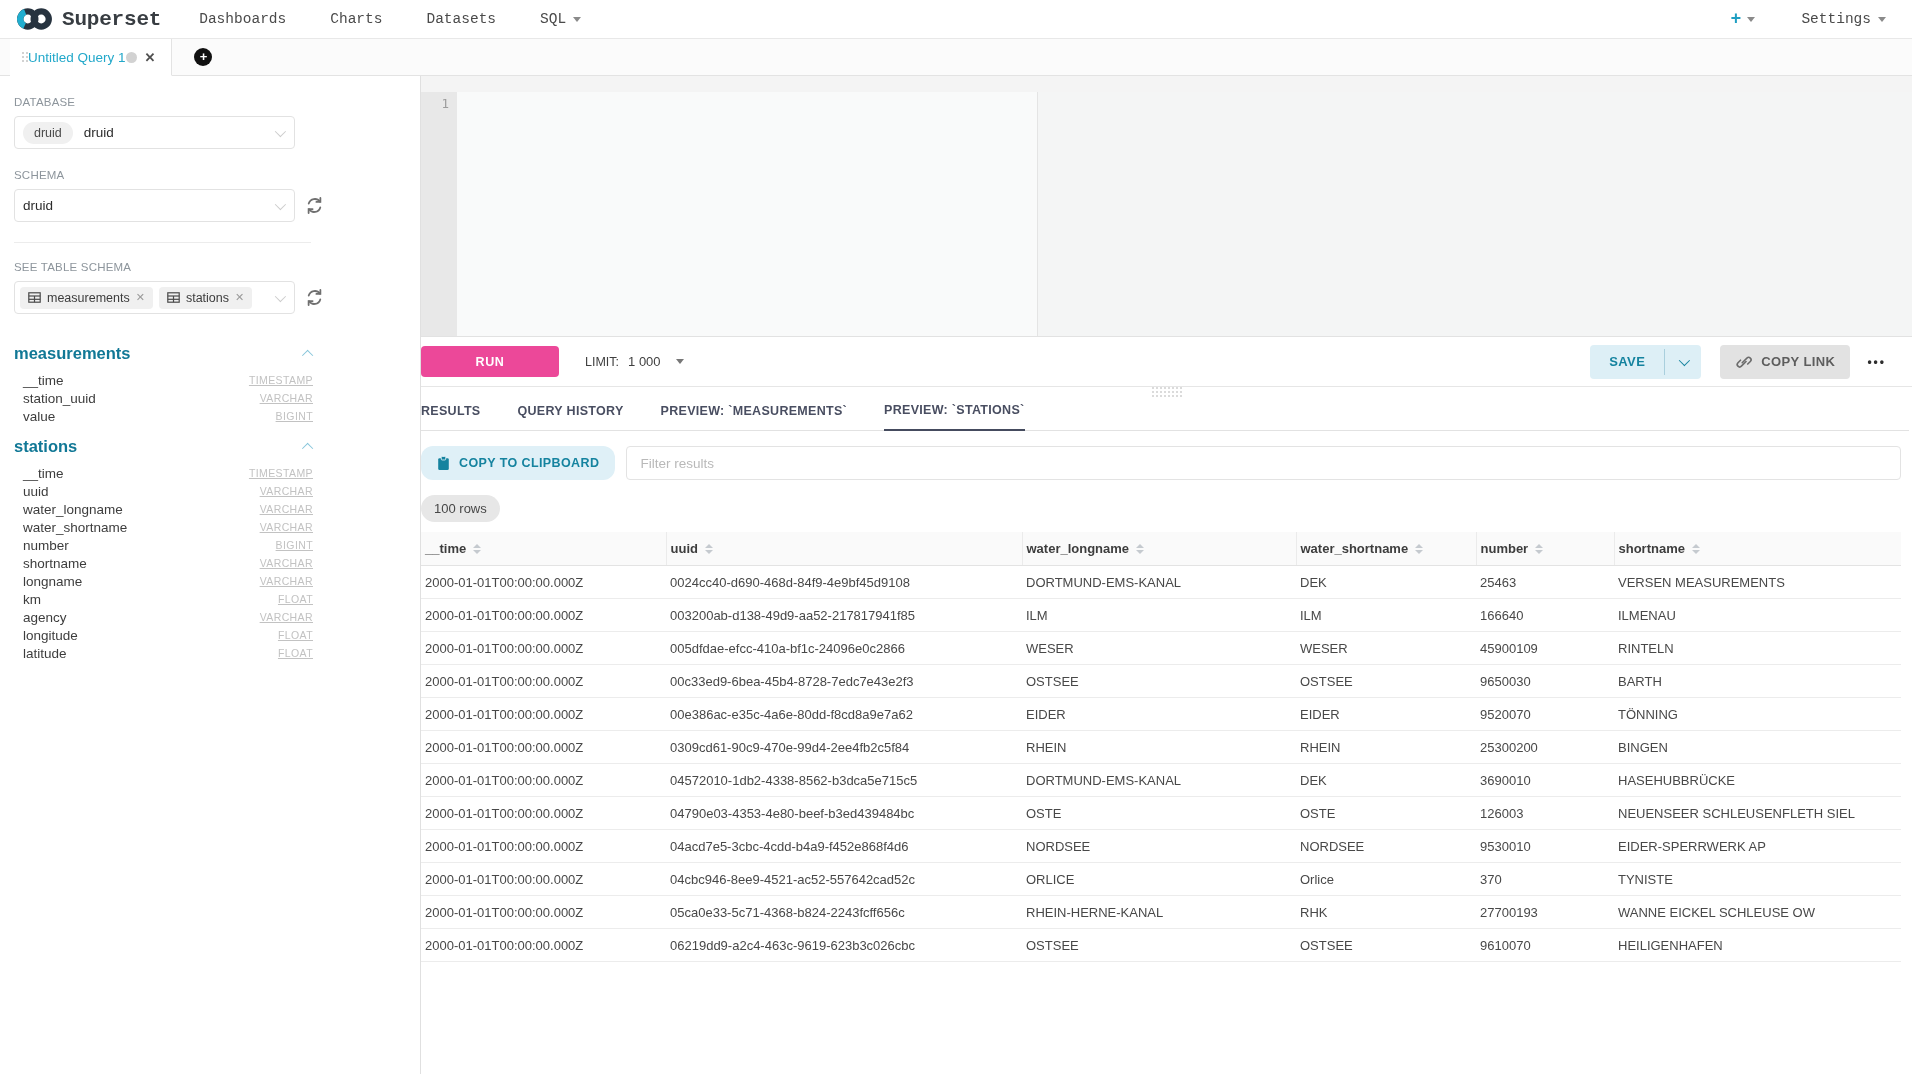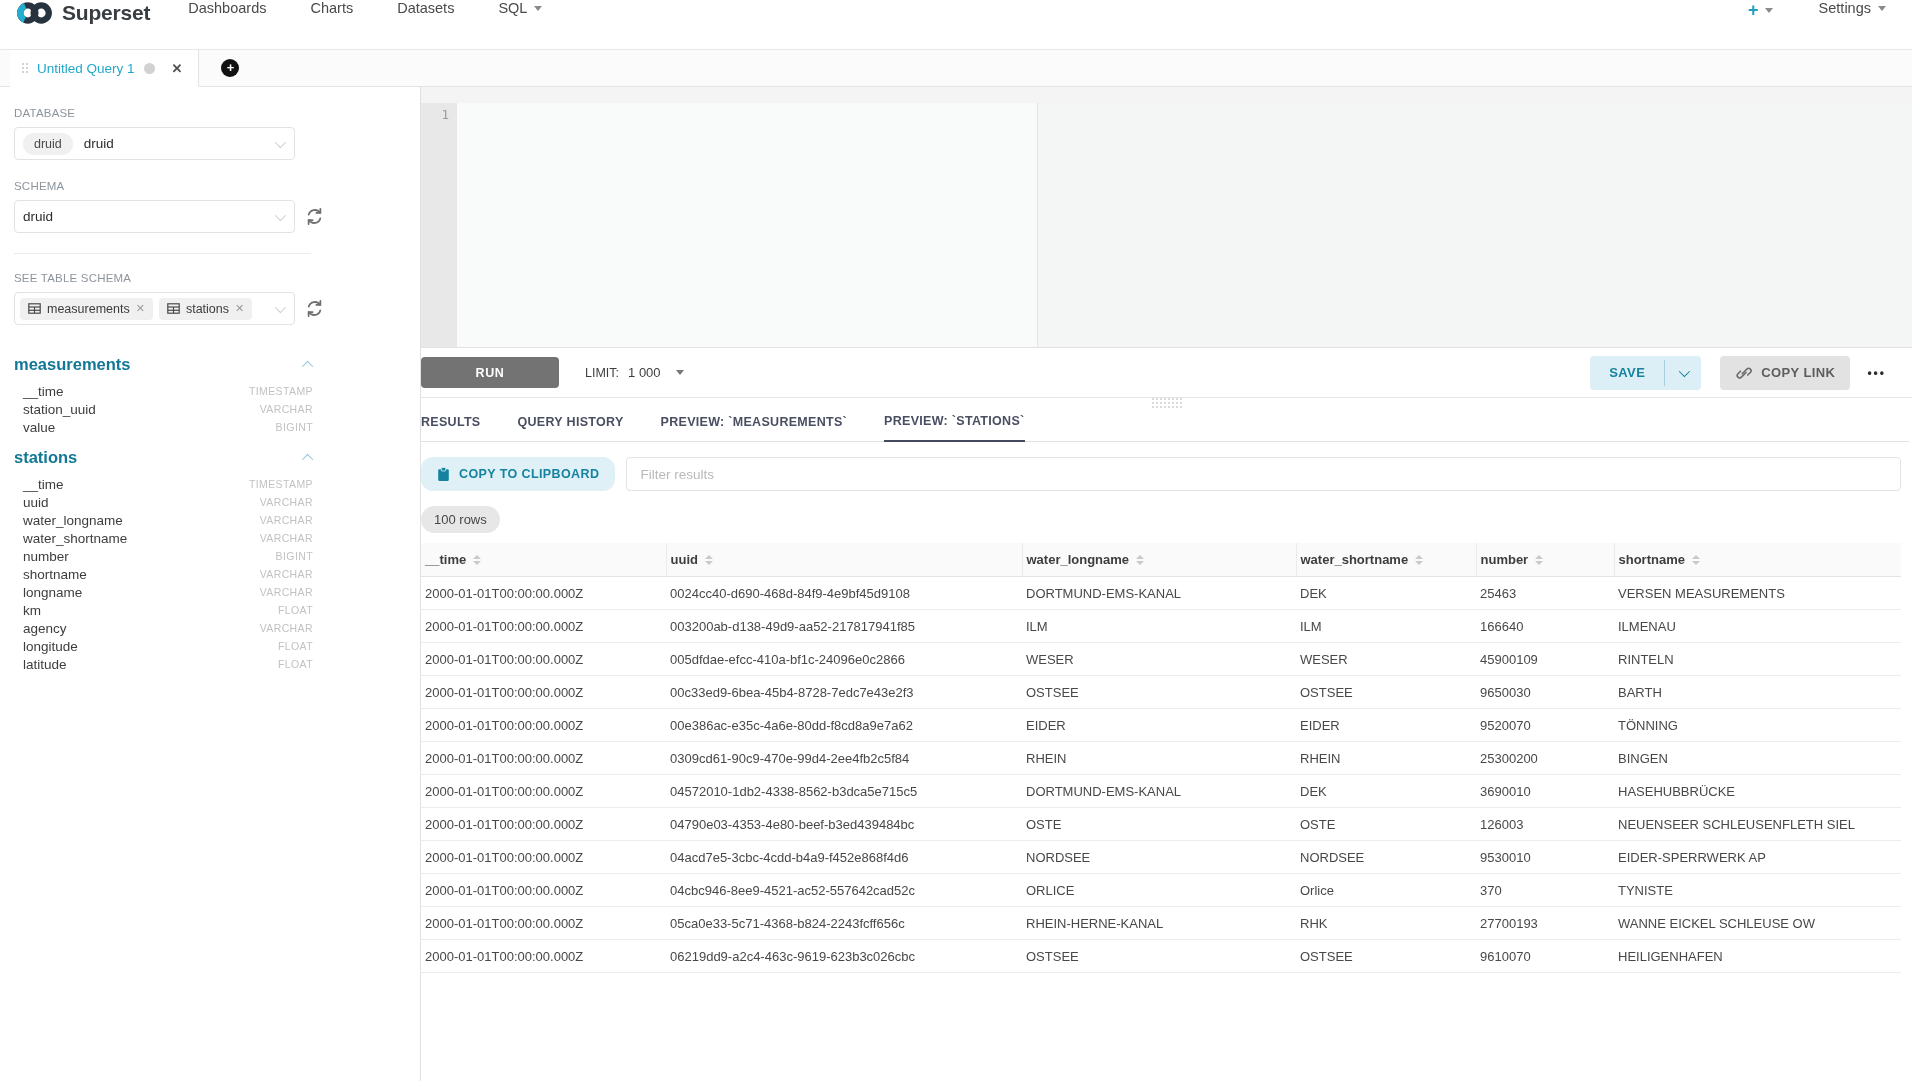"Superset" .navbar { align-items: flex-start -> center; font-family: none -> Liberation Mono, monospace; height: 50px -> 39px }
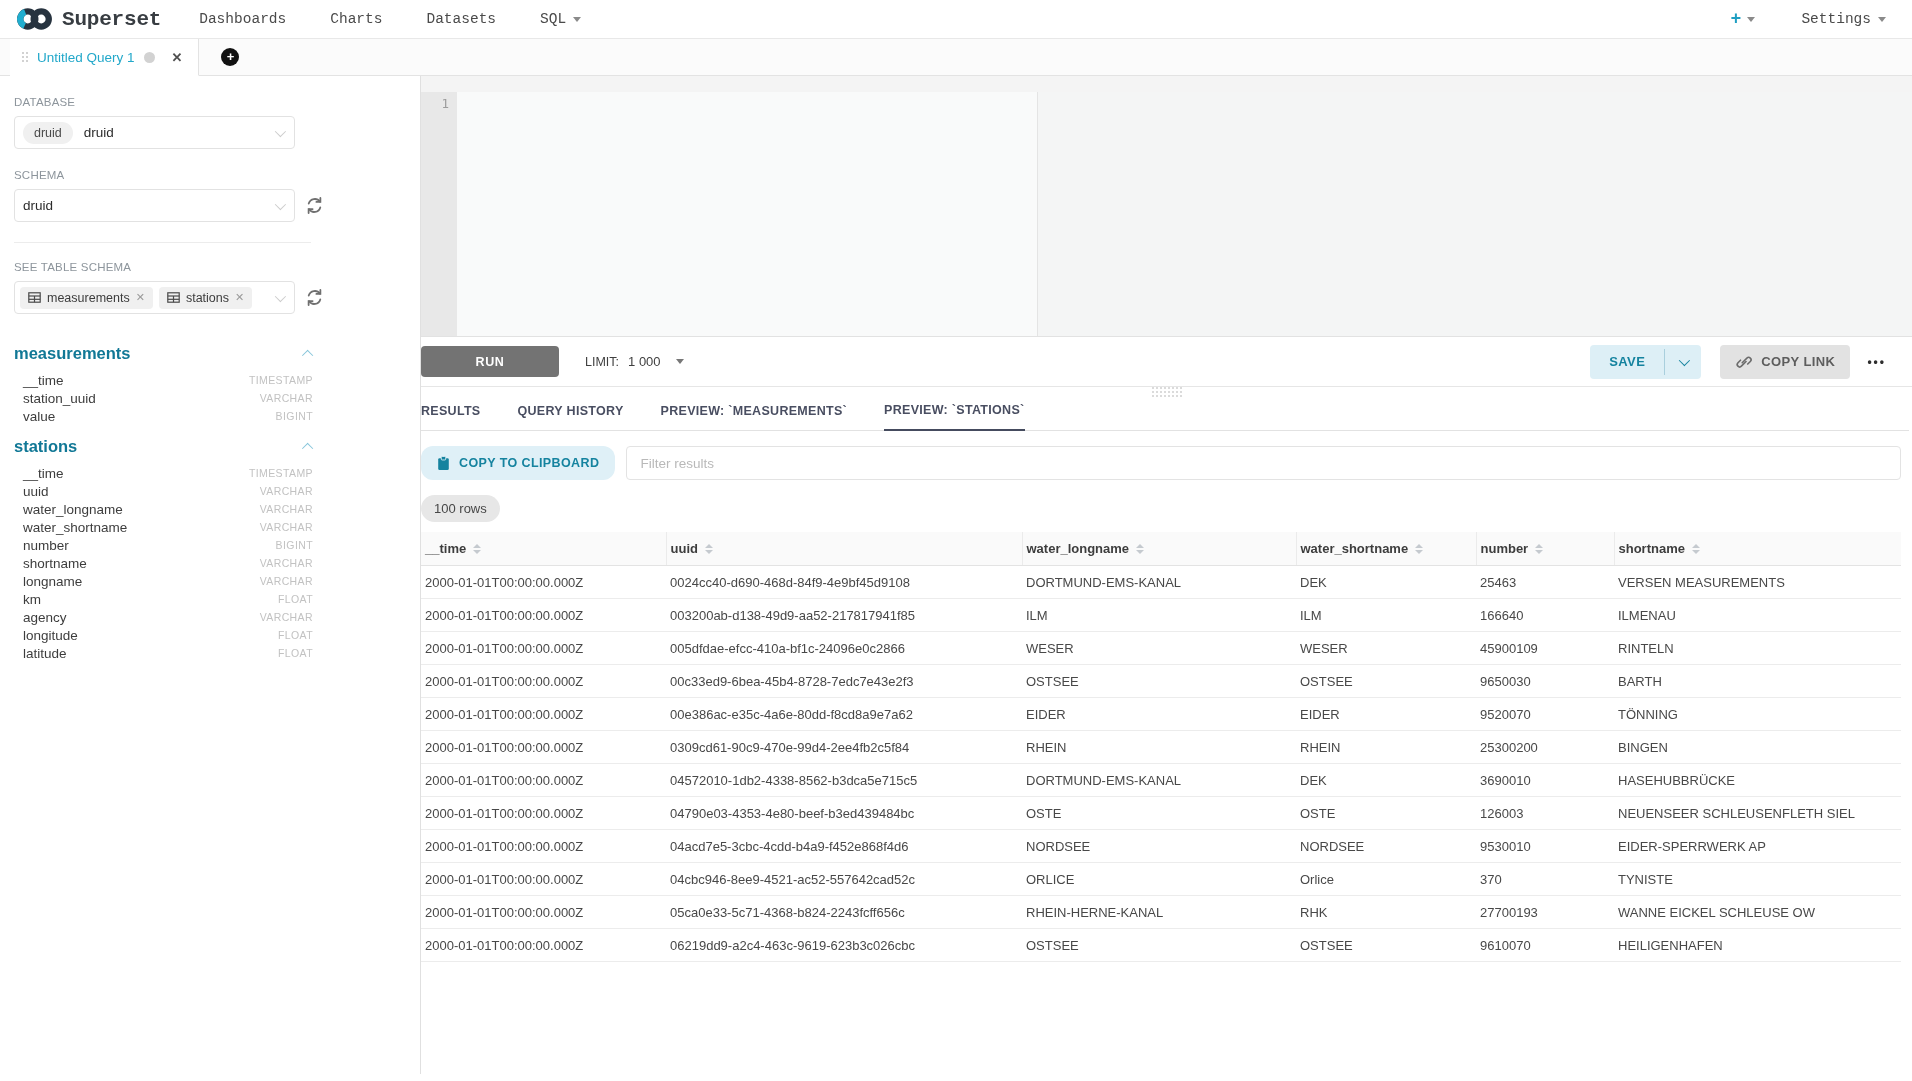"Untitled Query 1" .qtab { gap: 9px -> 0 }
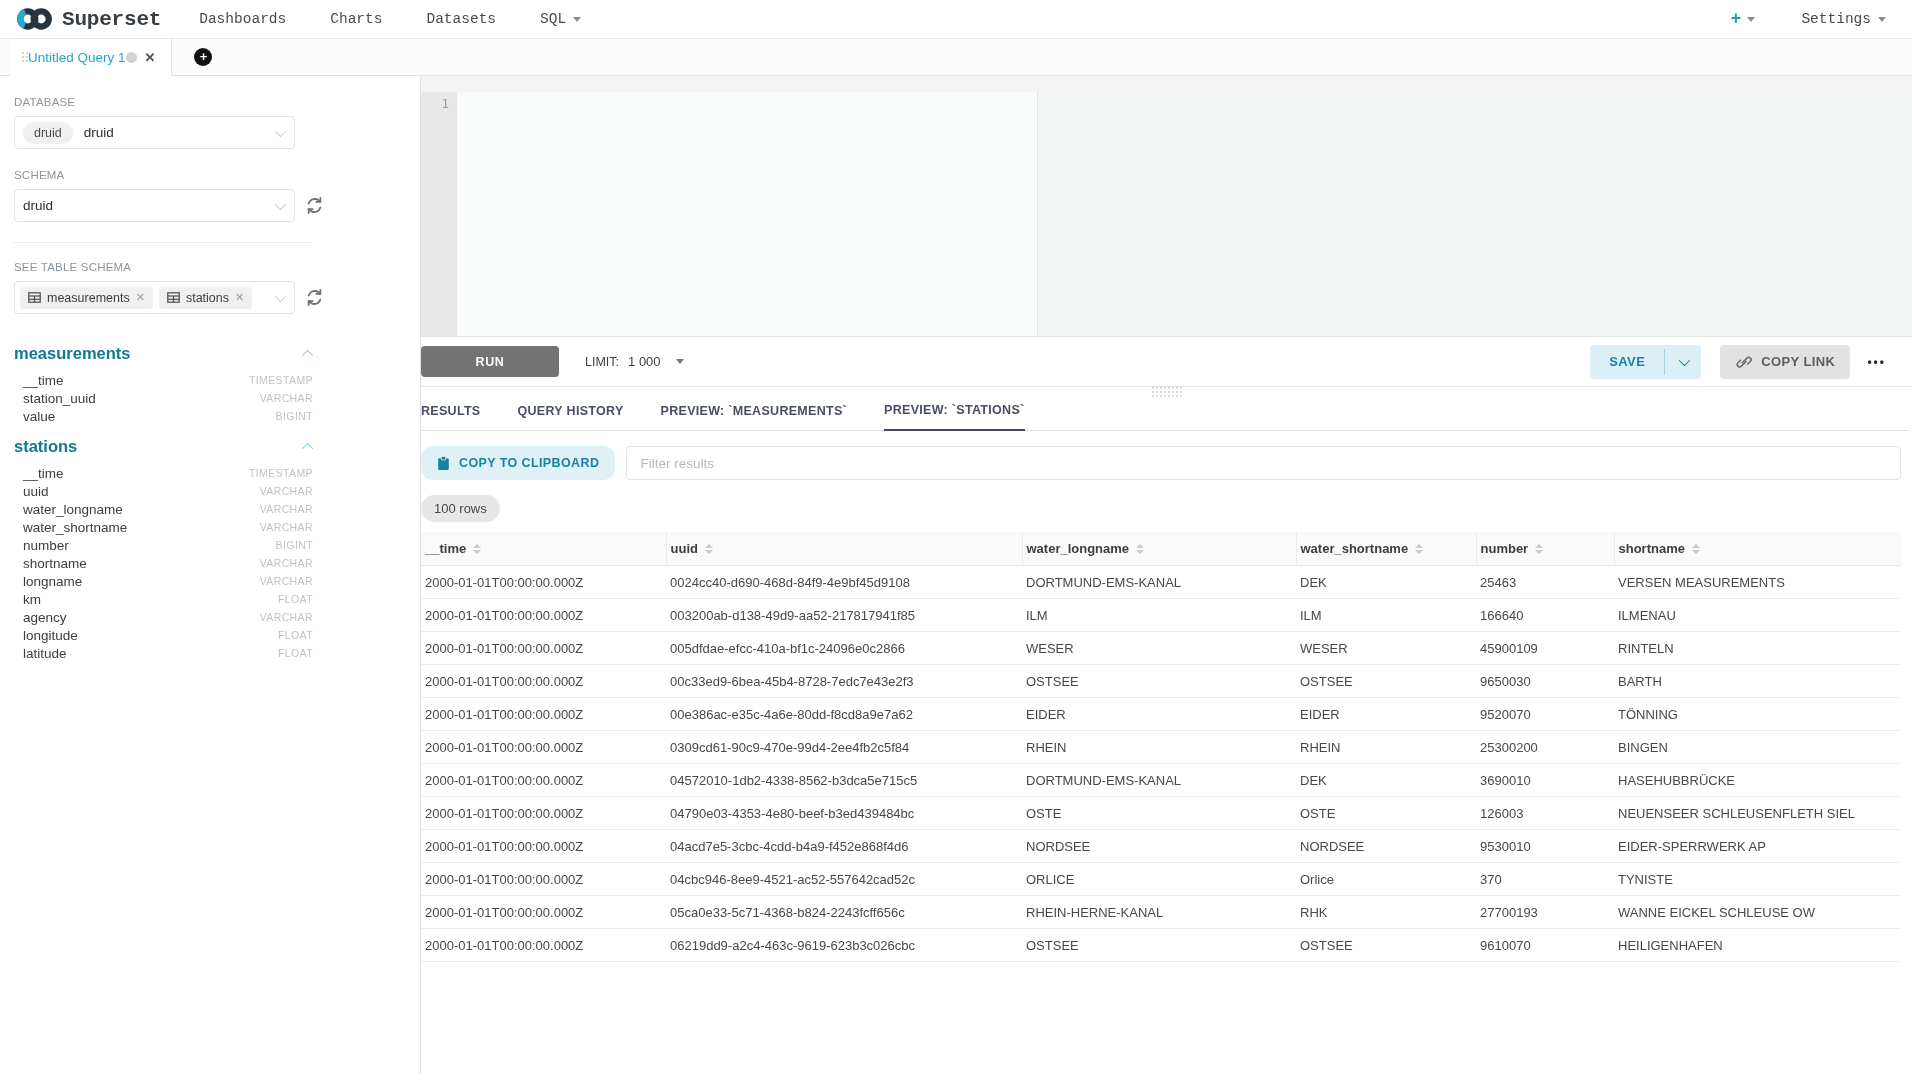"RUN" .run-btn { background: #737373 -> #ec4899 }
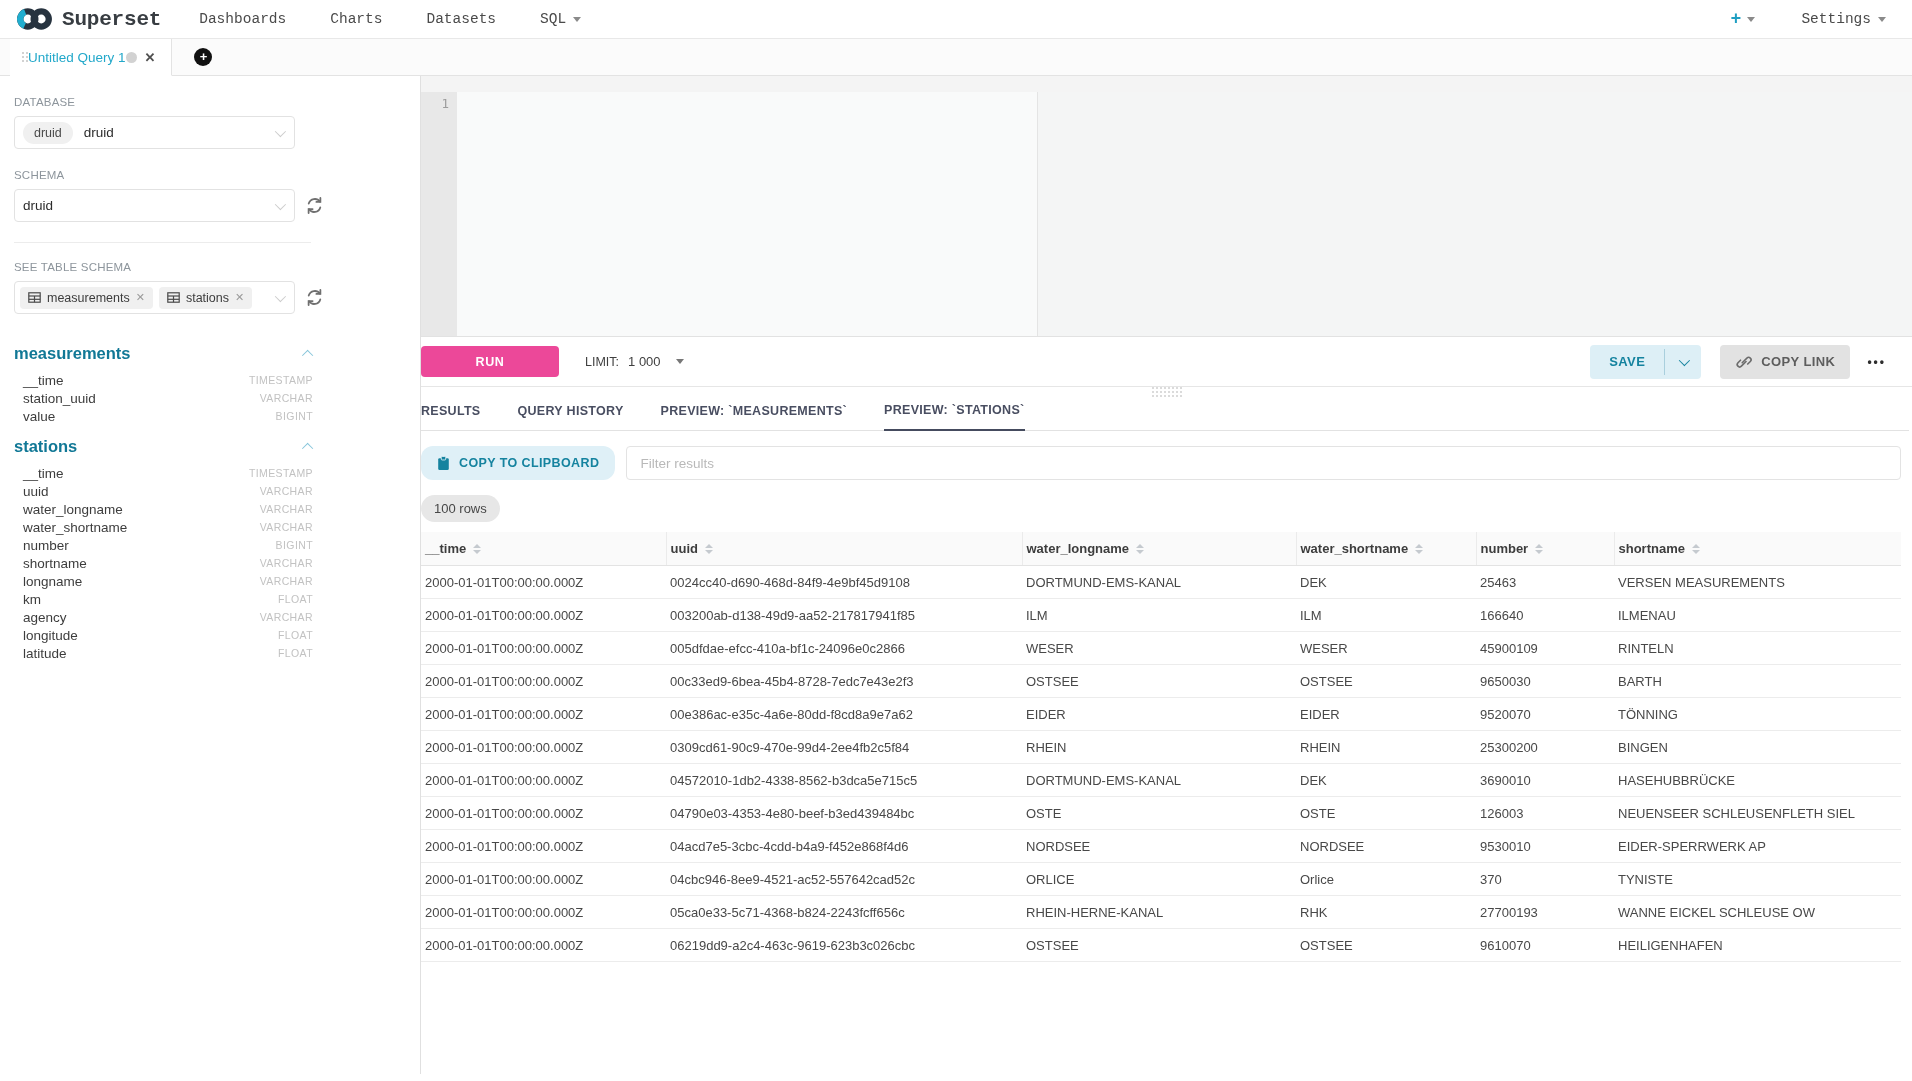"TIMESTAMP" .col-type { text-decoration: none -> underline }
